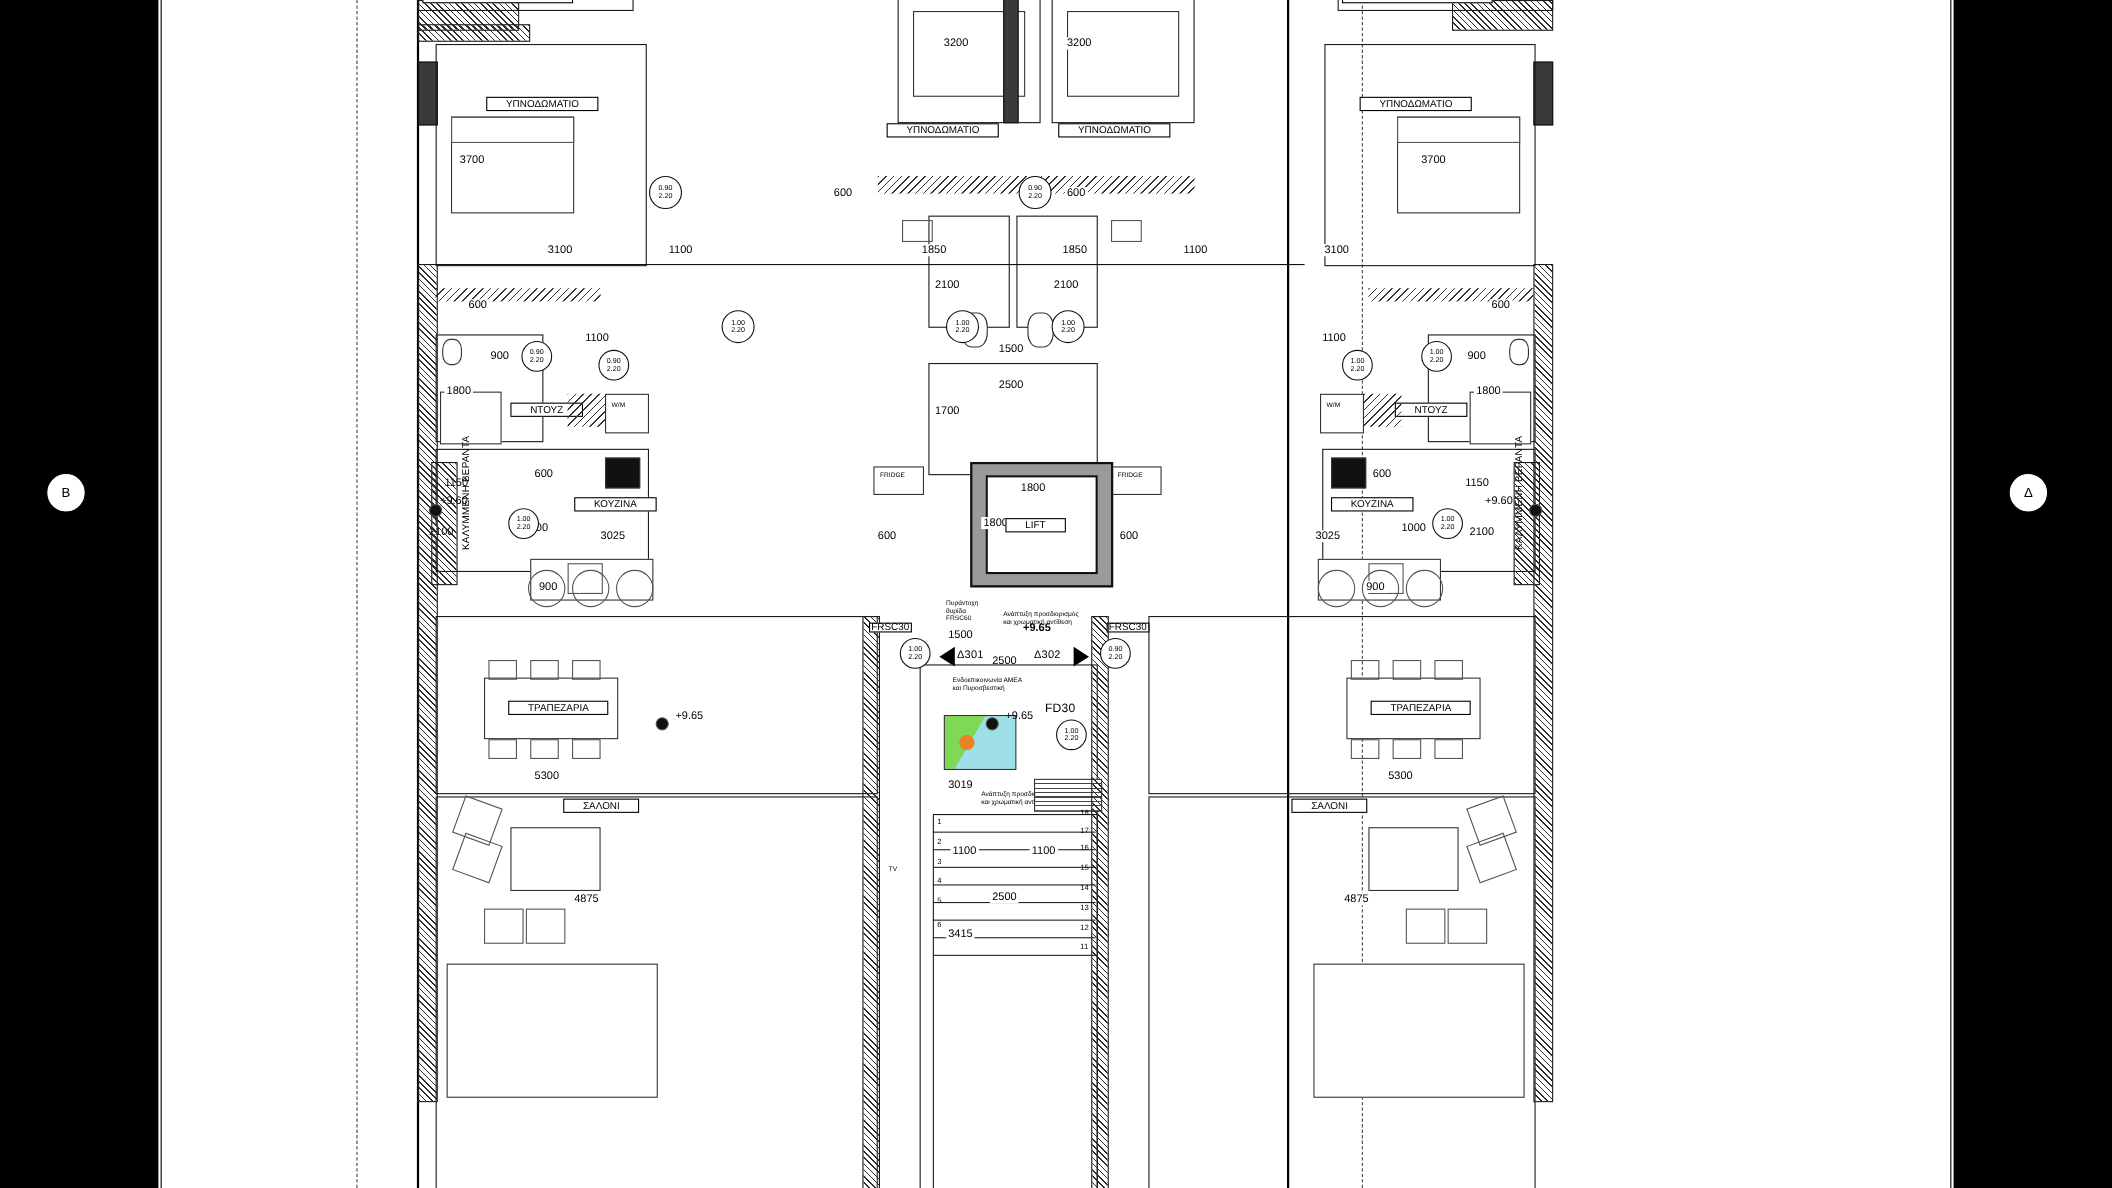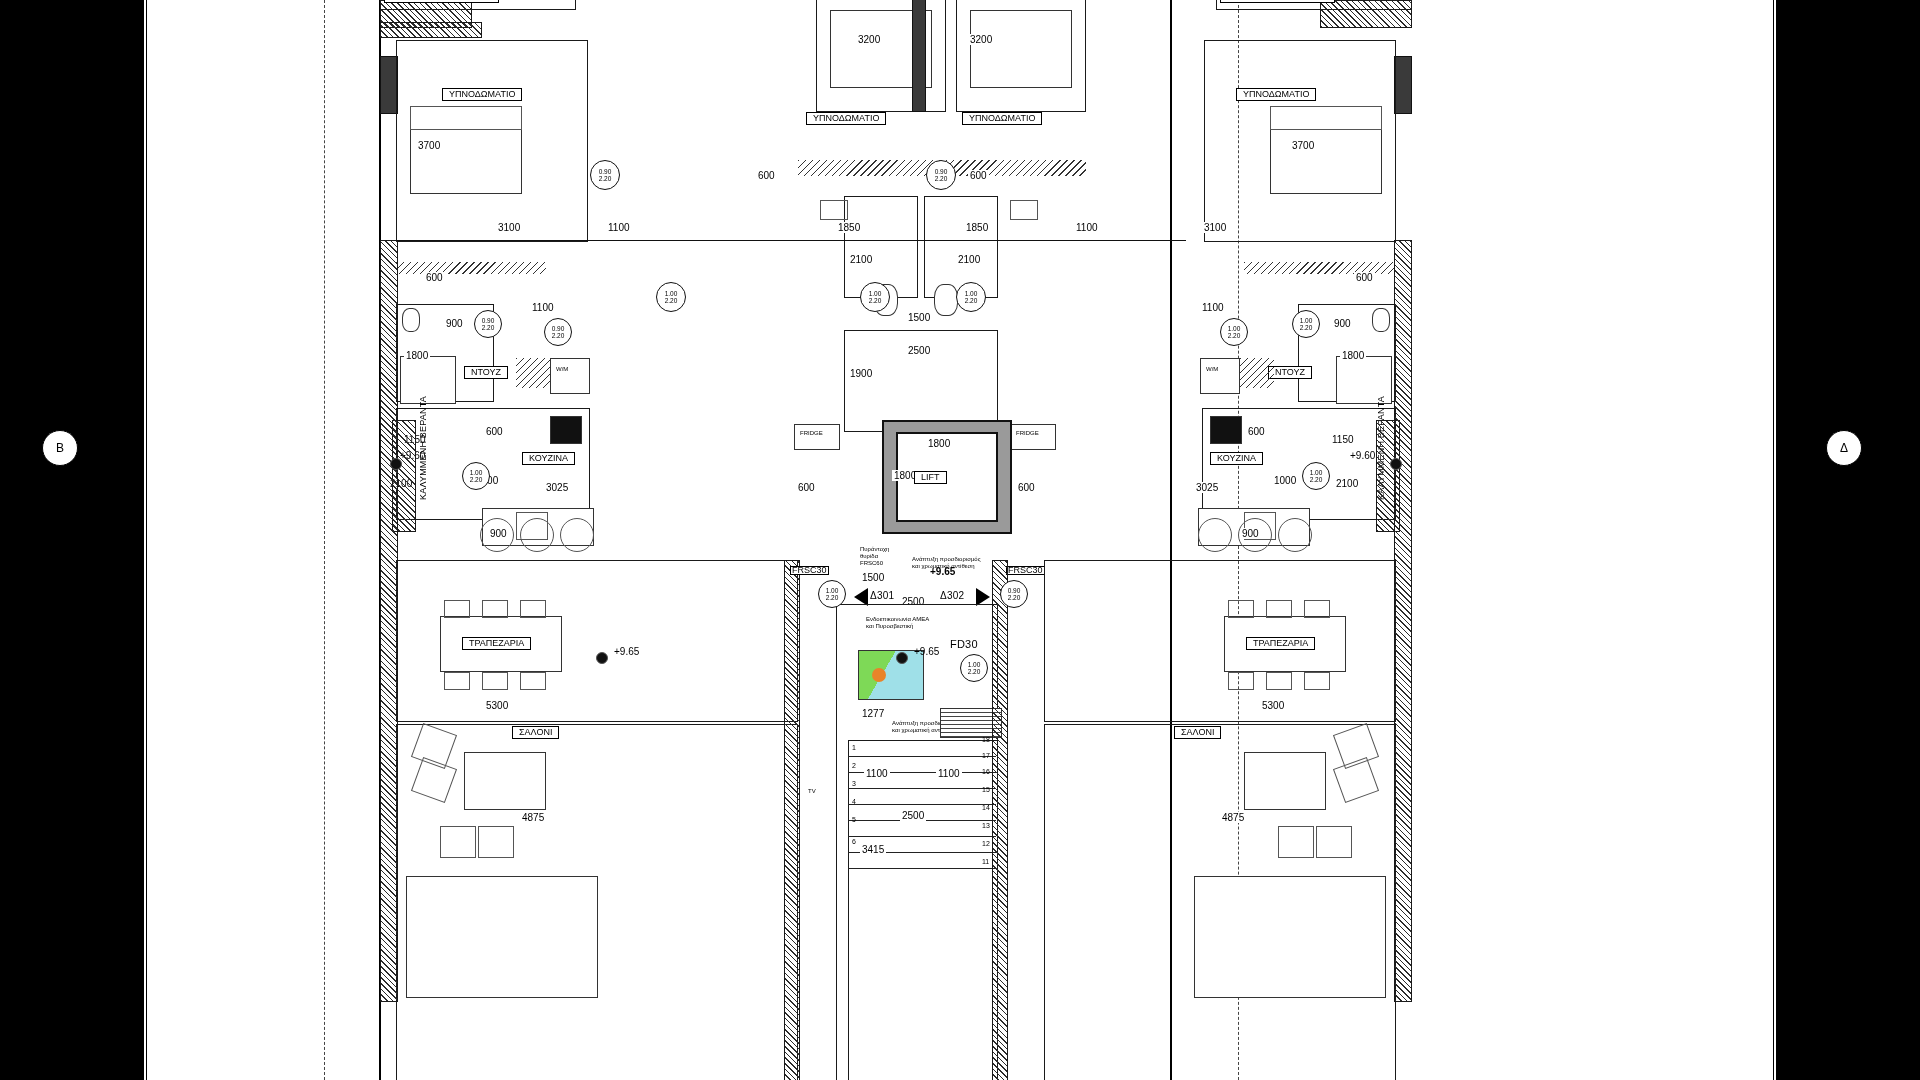"ΥΠΝΟΔΩΜΑΤΙΟ" .lblbox { padding: 0 6px -> 0 17px }
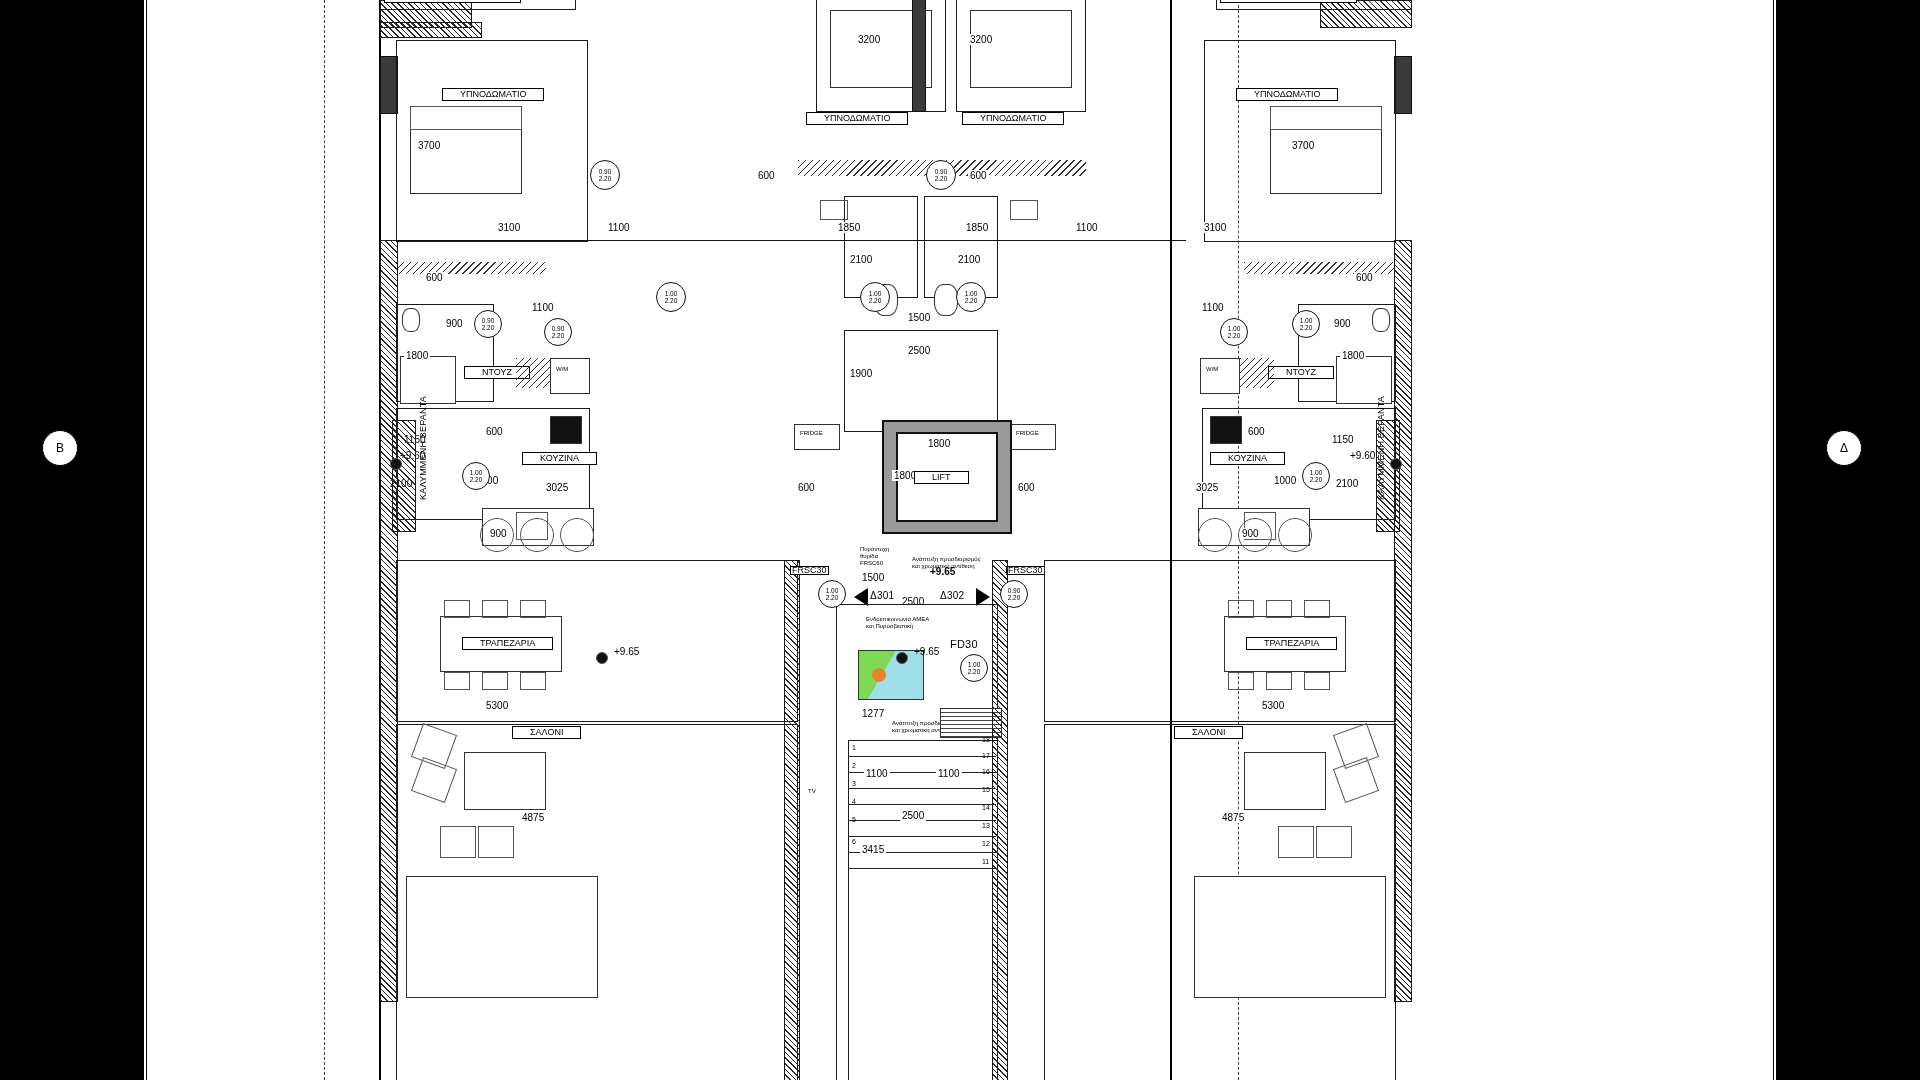"1900" div.dim { text: 1900 -> 1700 }
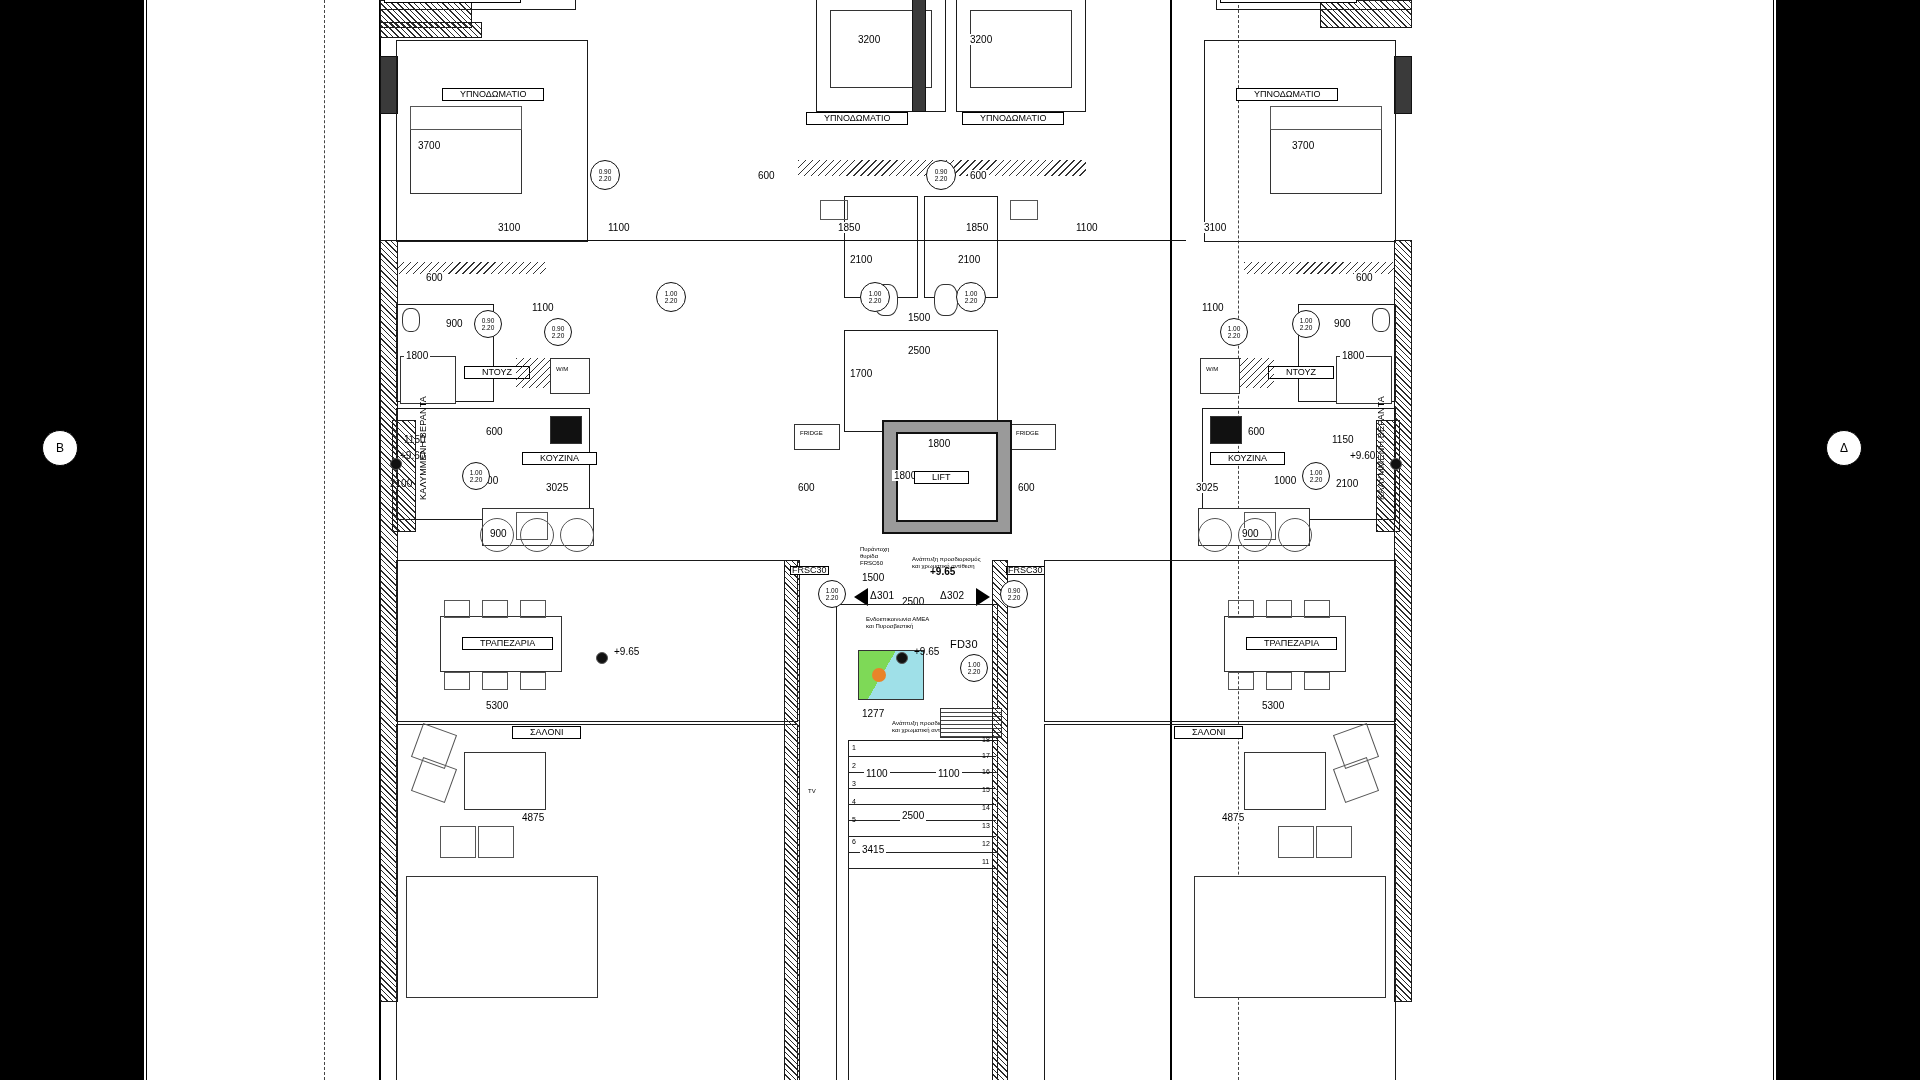"1277" div.dim { text: 1277 -> 3019 }
